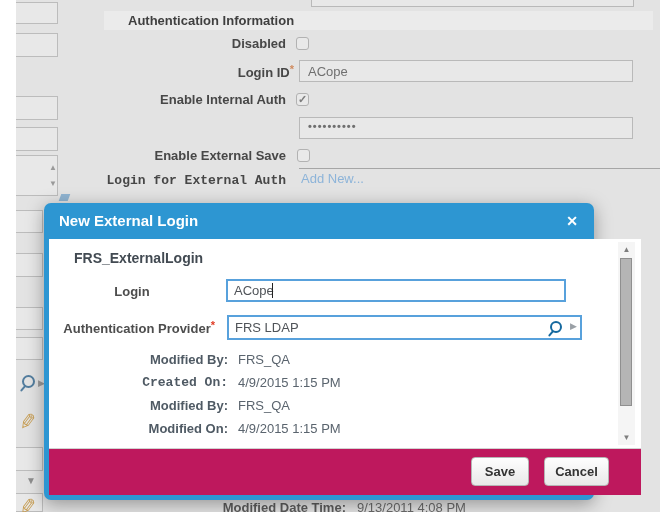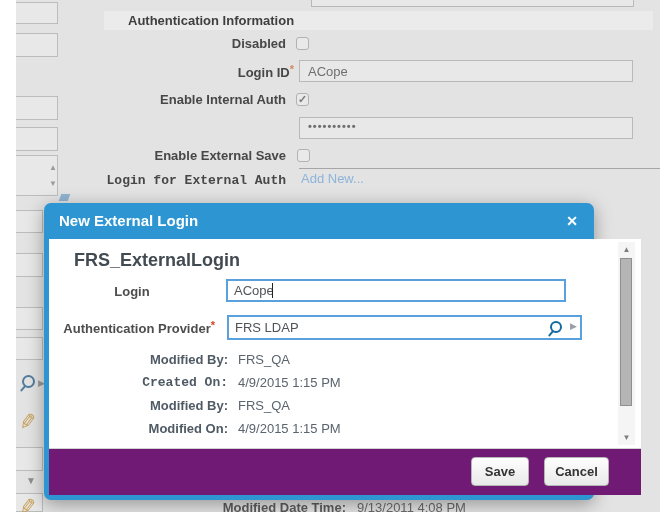"FRS_ExternalLogin" .object-name { font-size: 18px -> 14px }
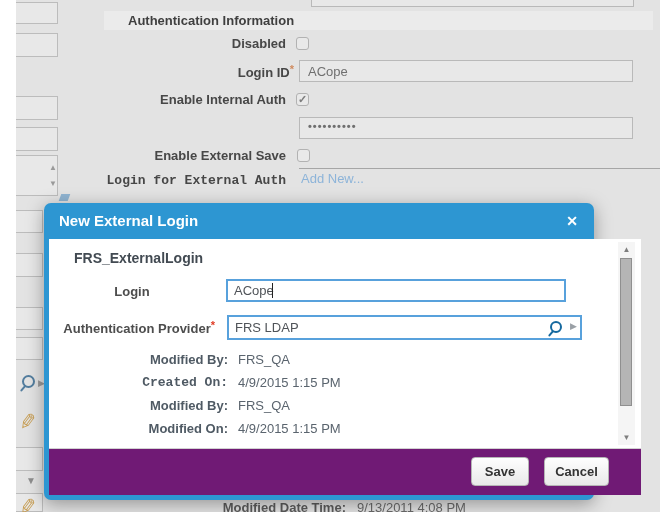"Save" .dialog-footer { background: #701a75 -> #be185d }
